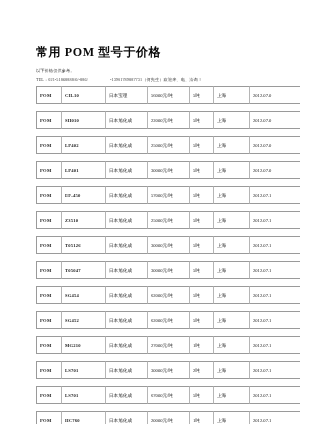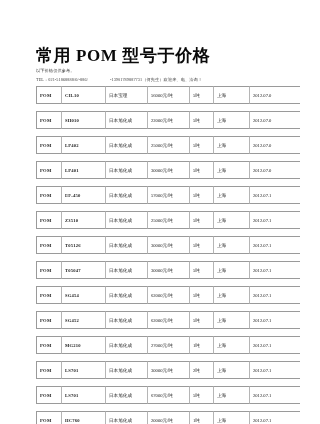"常用 POM 型号于价格" .doc-title { font-size: 17px -> 12px }
